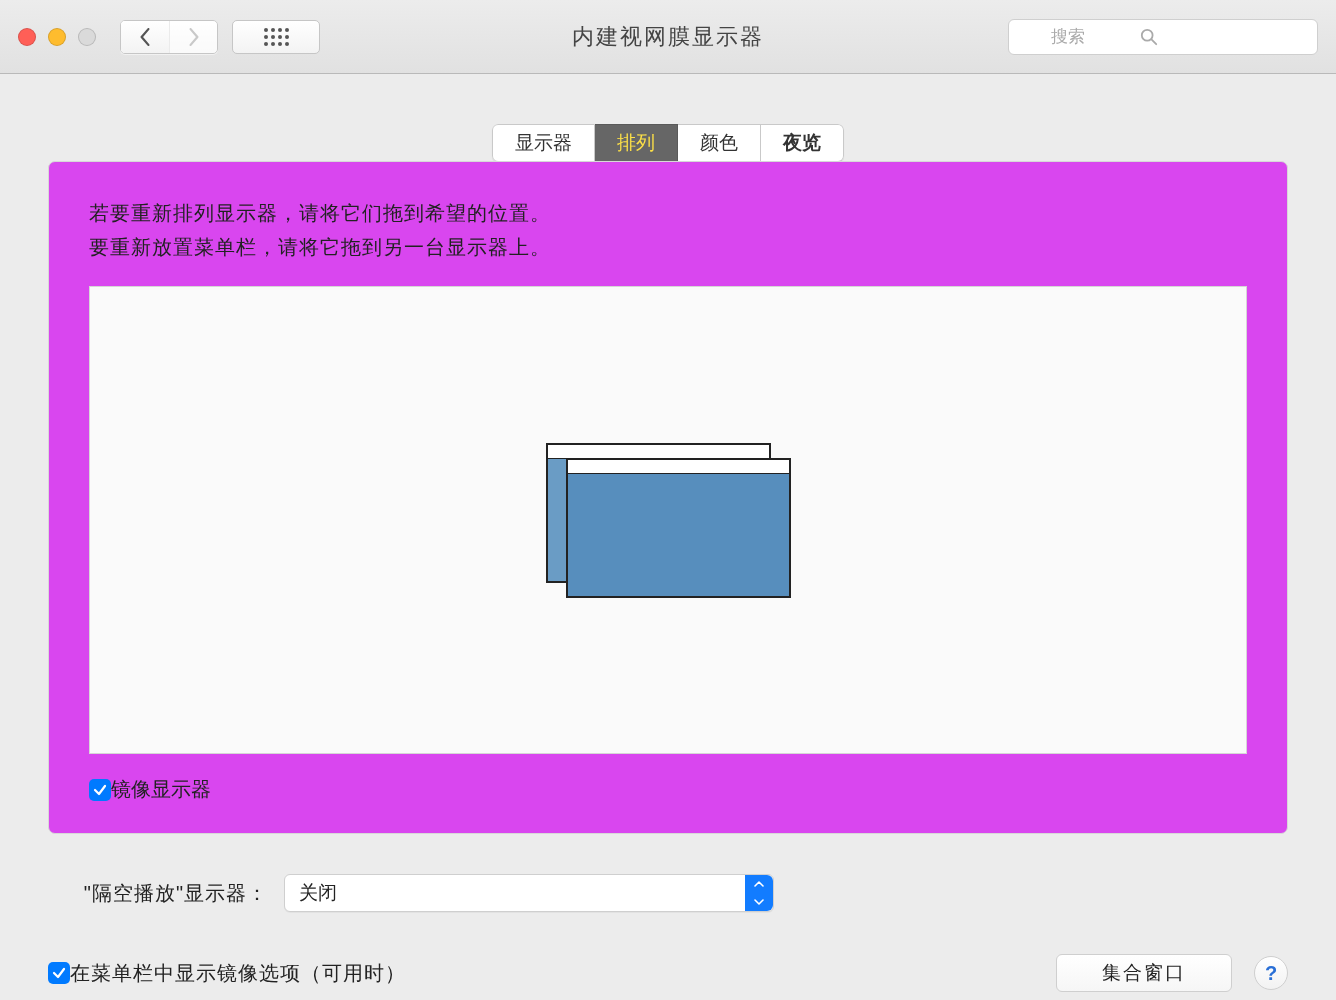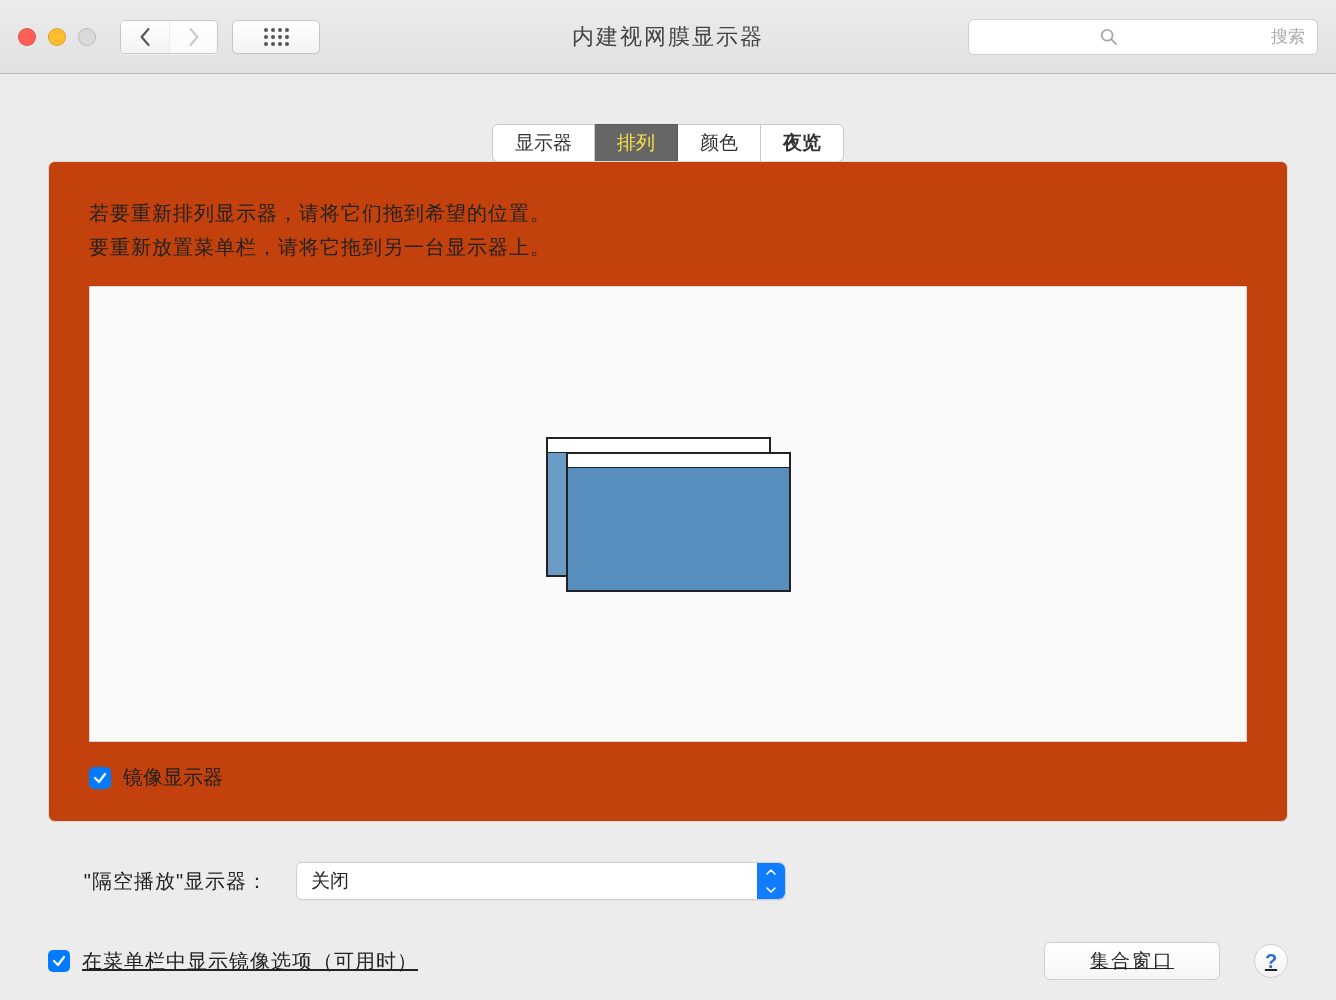"搜索" .search { text-align: right -> left; width: 350px -> 310px }
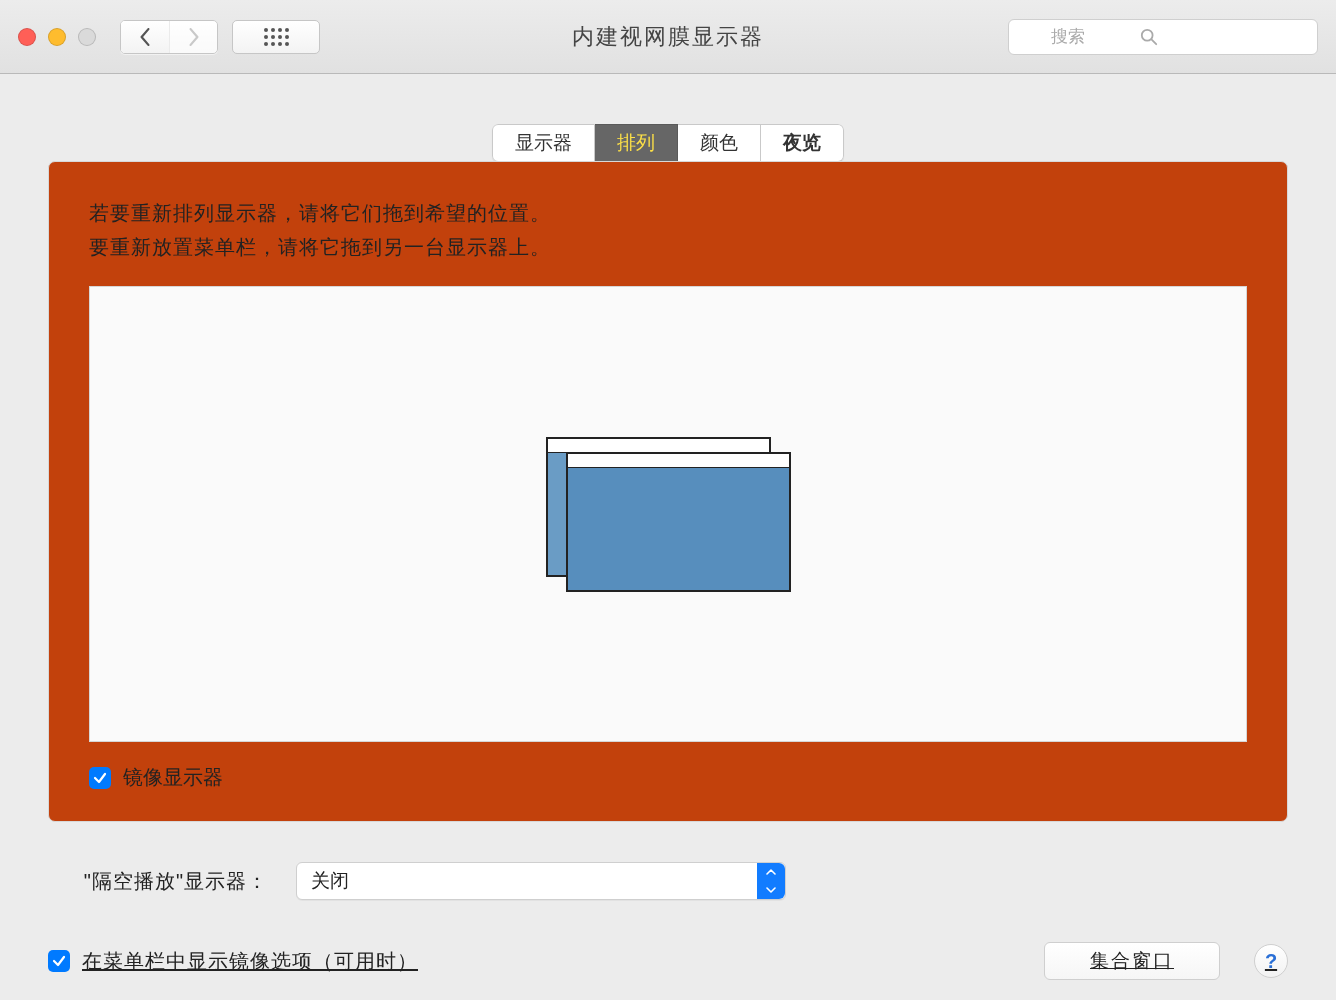"显示器" .content { padding: 50px 48px 20px -> 50px 48px 8px }
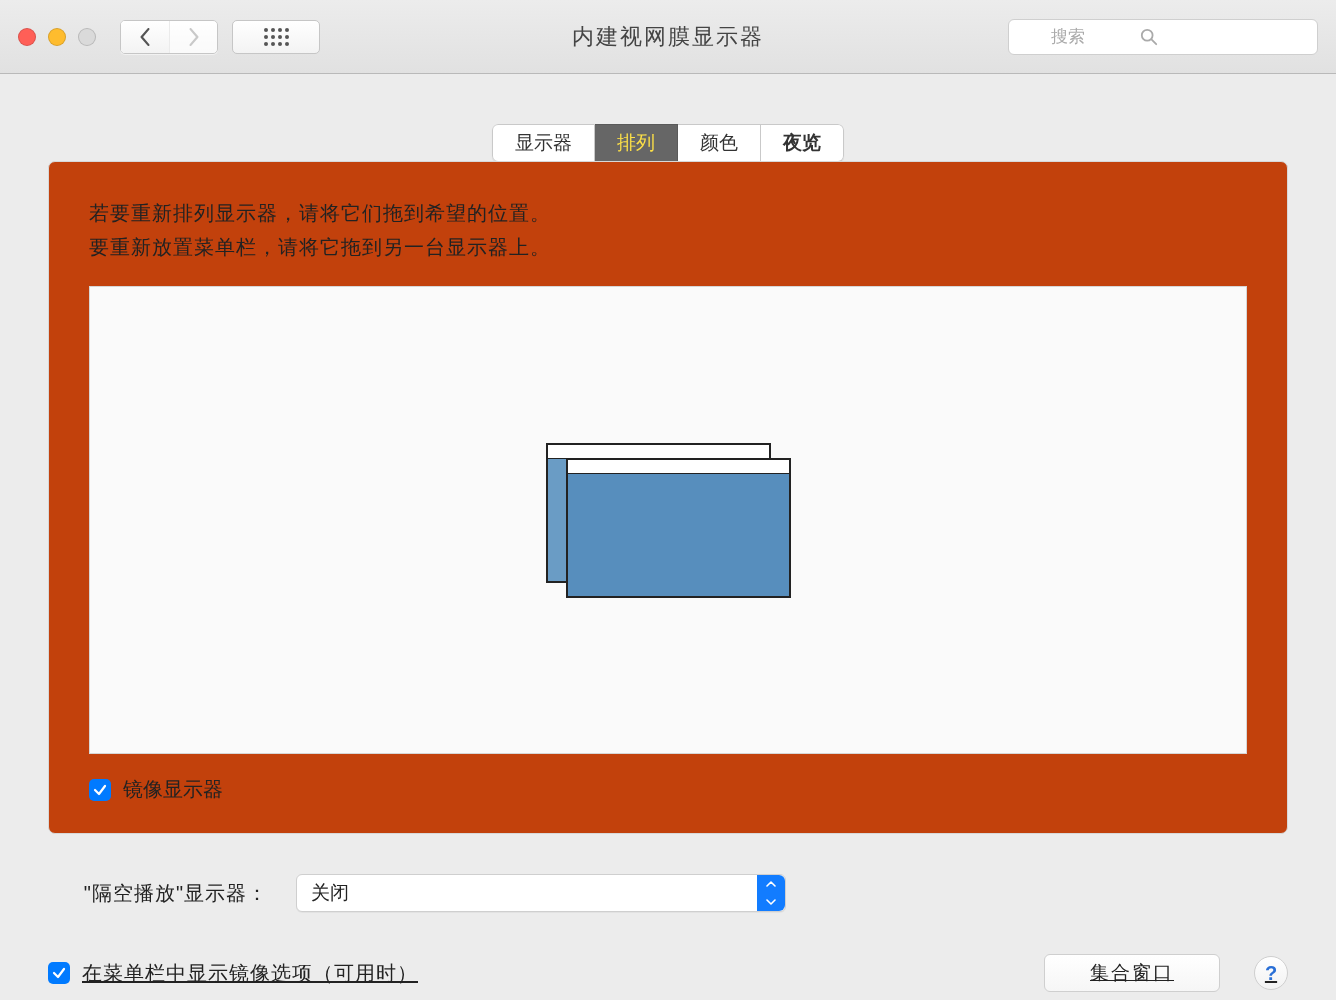"若要重新排列显示器，请将它们拖到希望的位置。" .panel { background: #c2410c -> #d946ef }
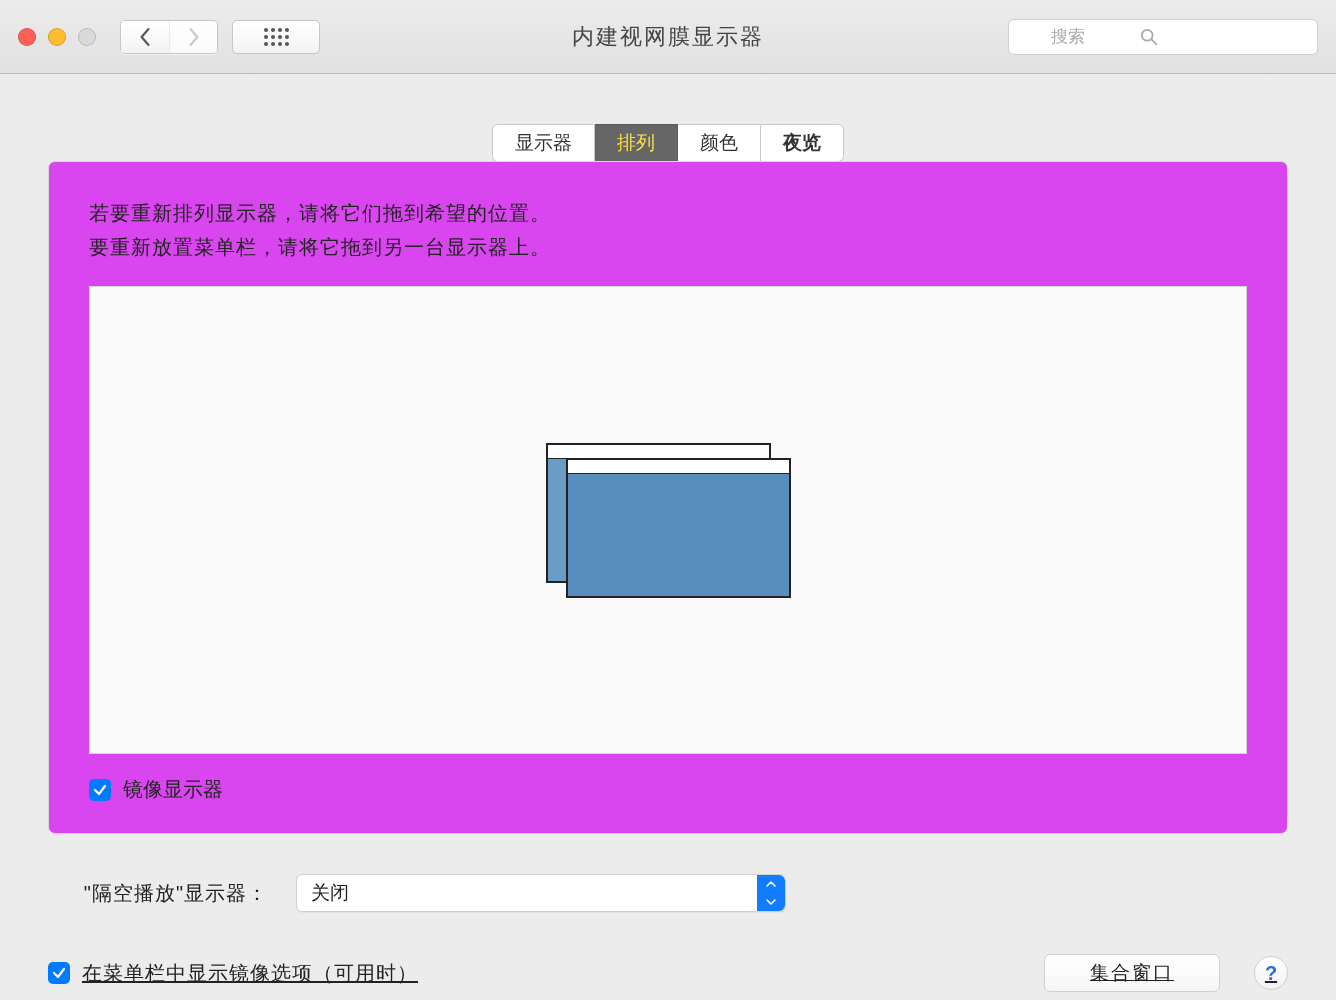"镜像显示器" .row { gap: 12px -> 0 }
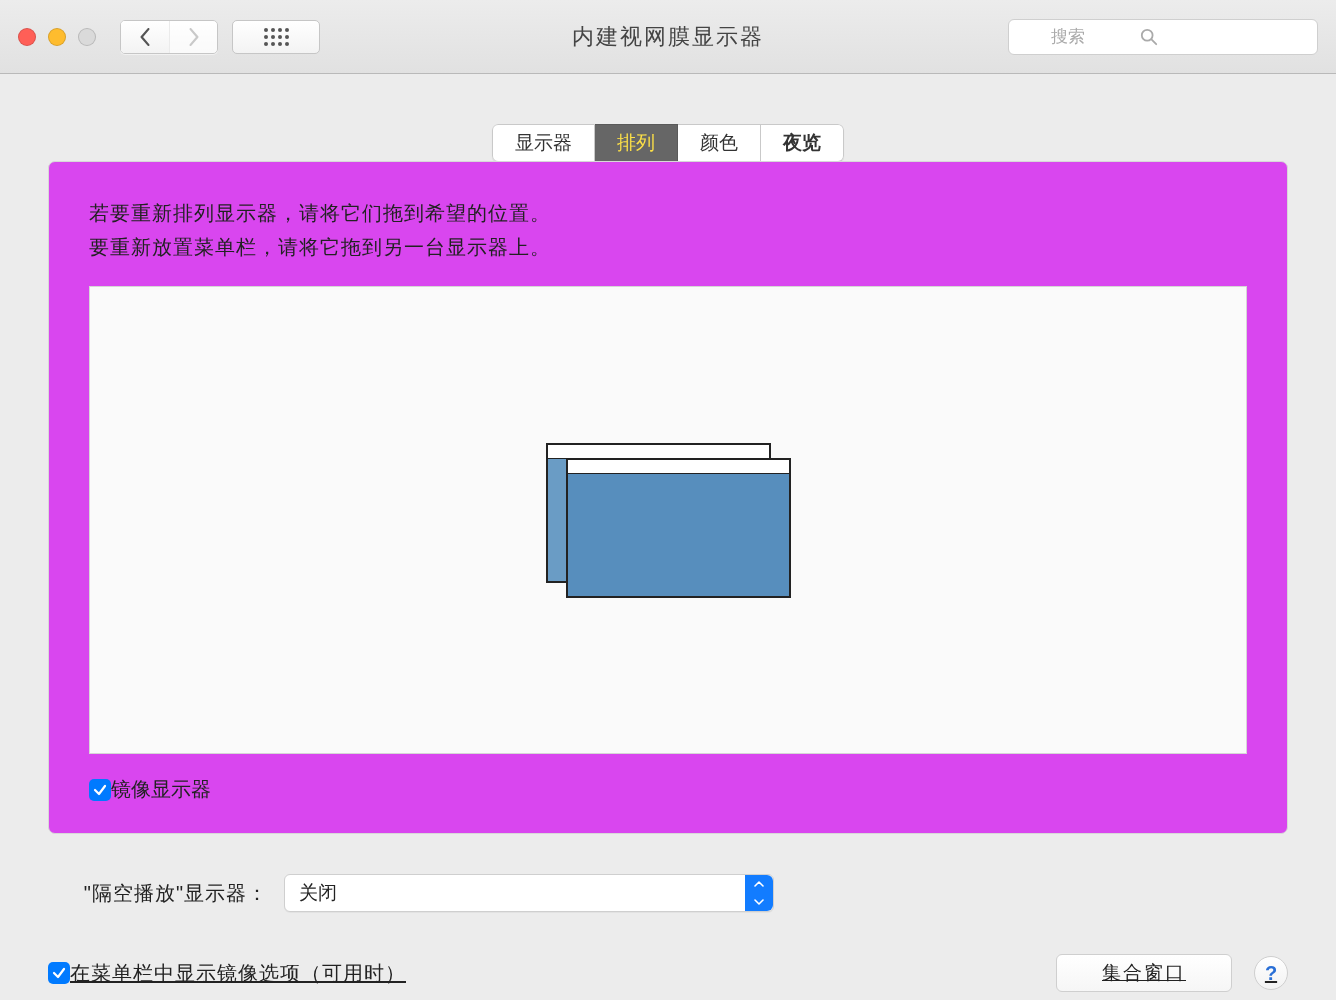"在菜单栏中显示镜像选项（可用时）" .bottom2 { text-decoration: underline -> none }
